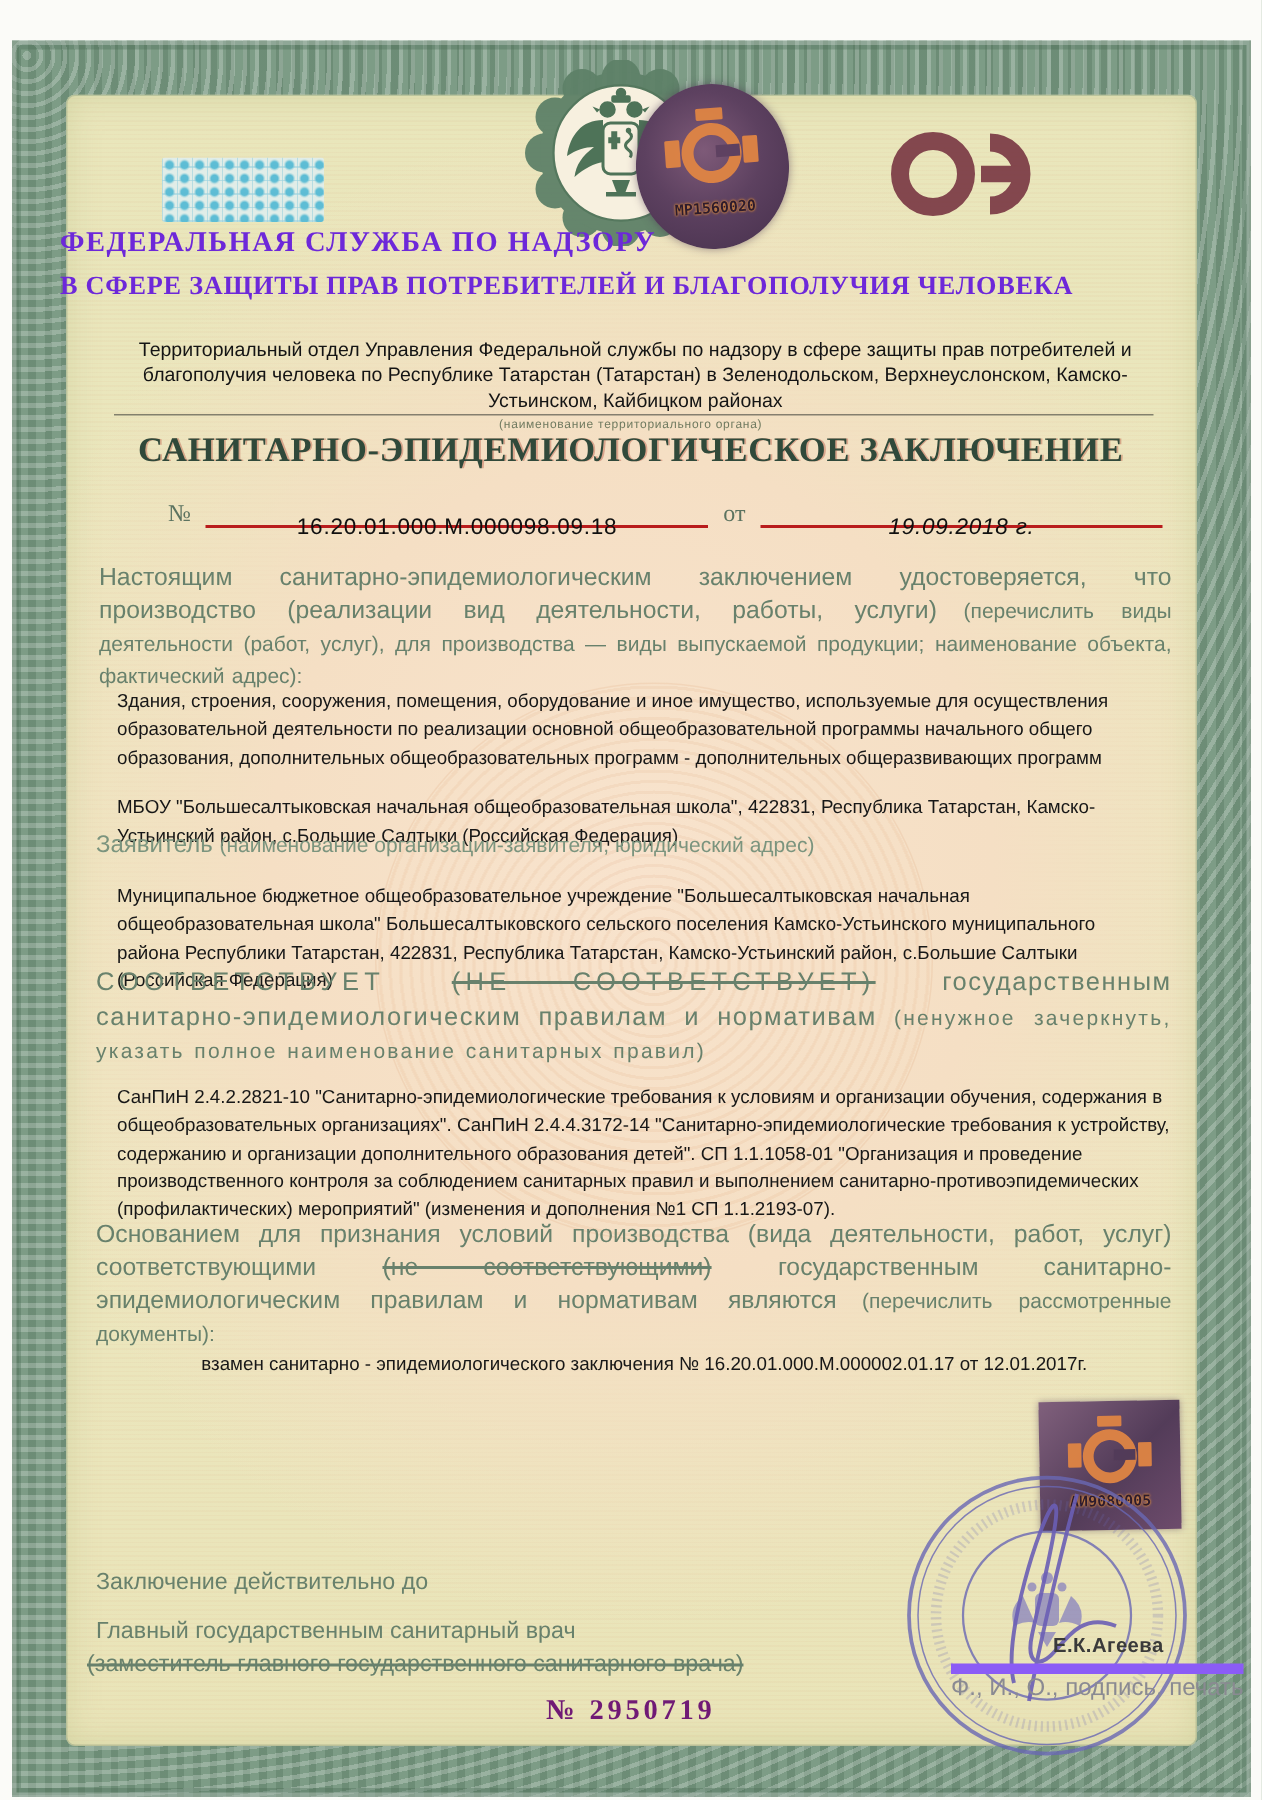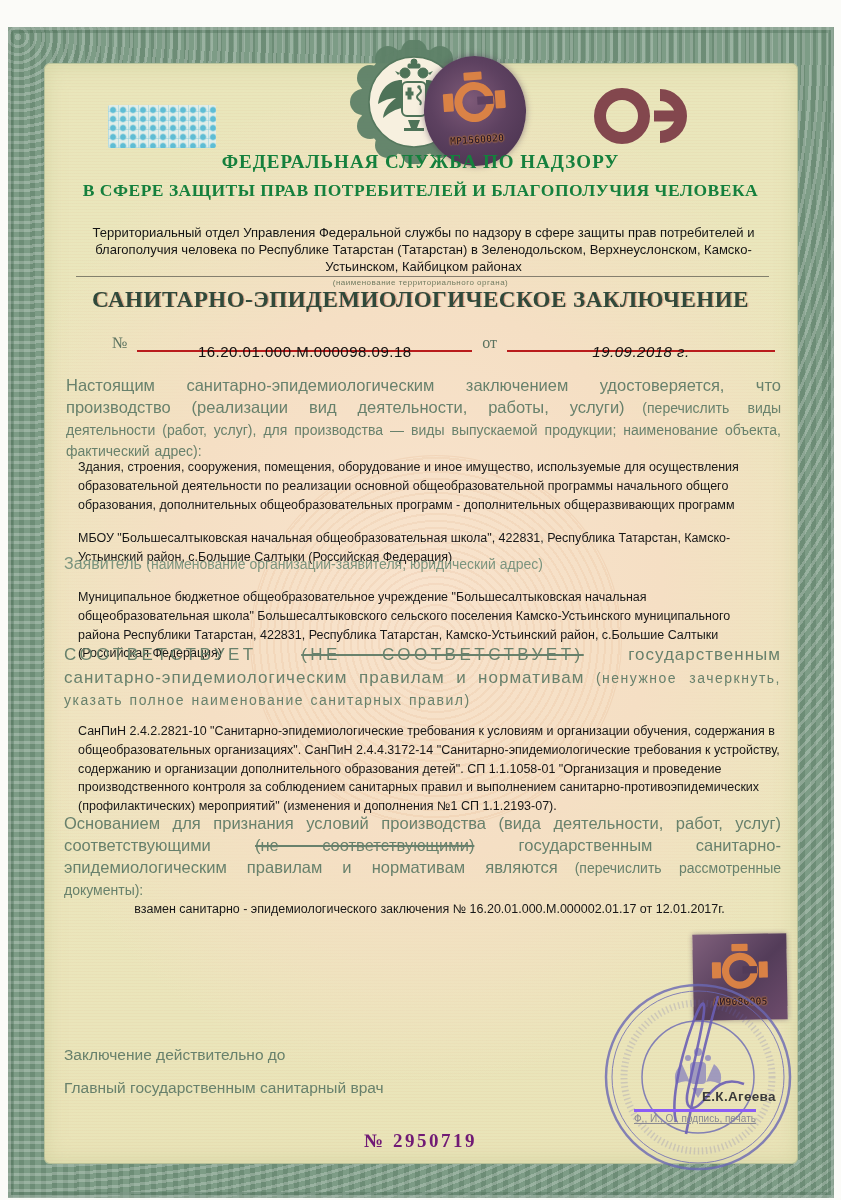"ФЕДЕРАЛЬНАЯ СЛУЖБА ПО НАДЗОРУ" .agency { color: #15803d -> #6d28d9; text-align: center -> left }
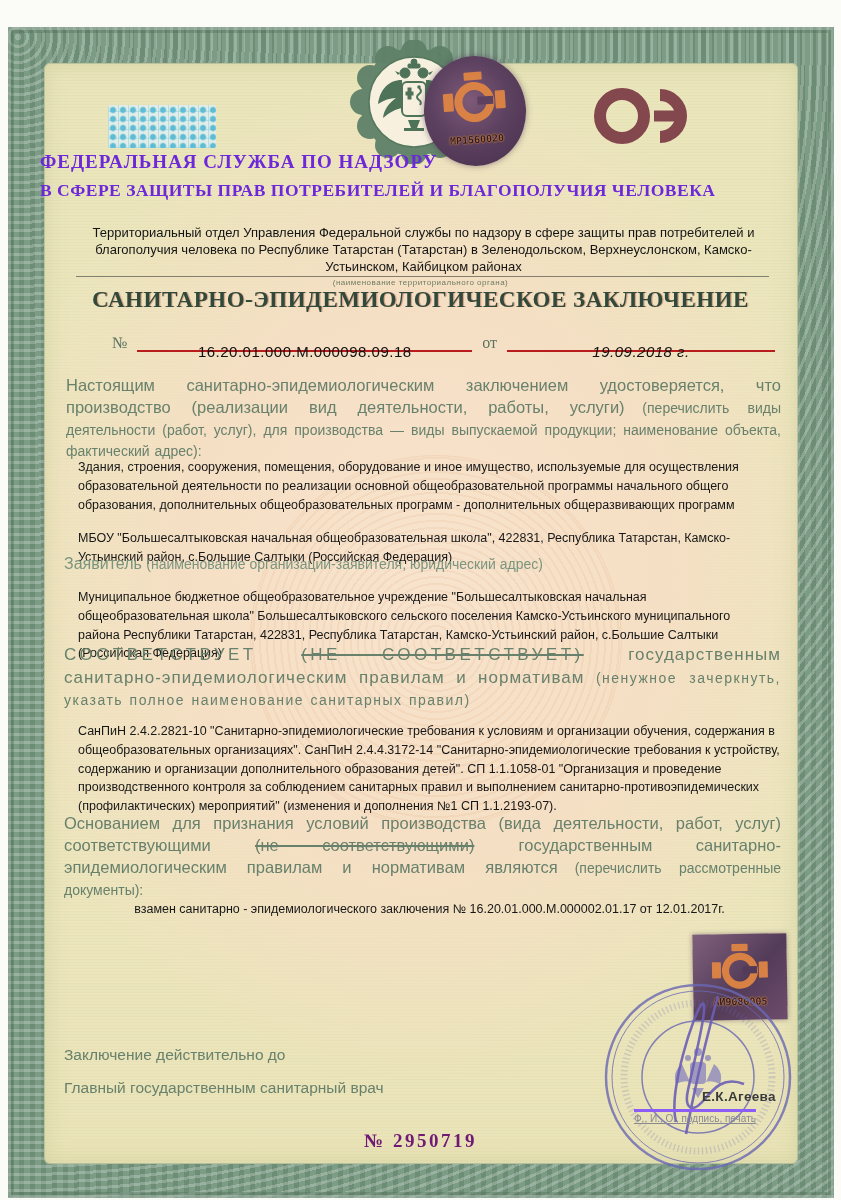"(заместитель главного государственного" div.deputy { html: none -> <div>(заместитель главного государственного санитарного врача)</div> }
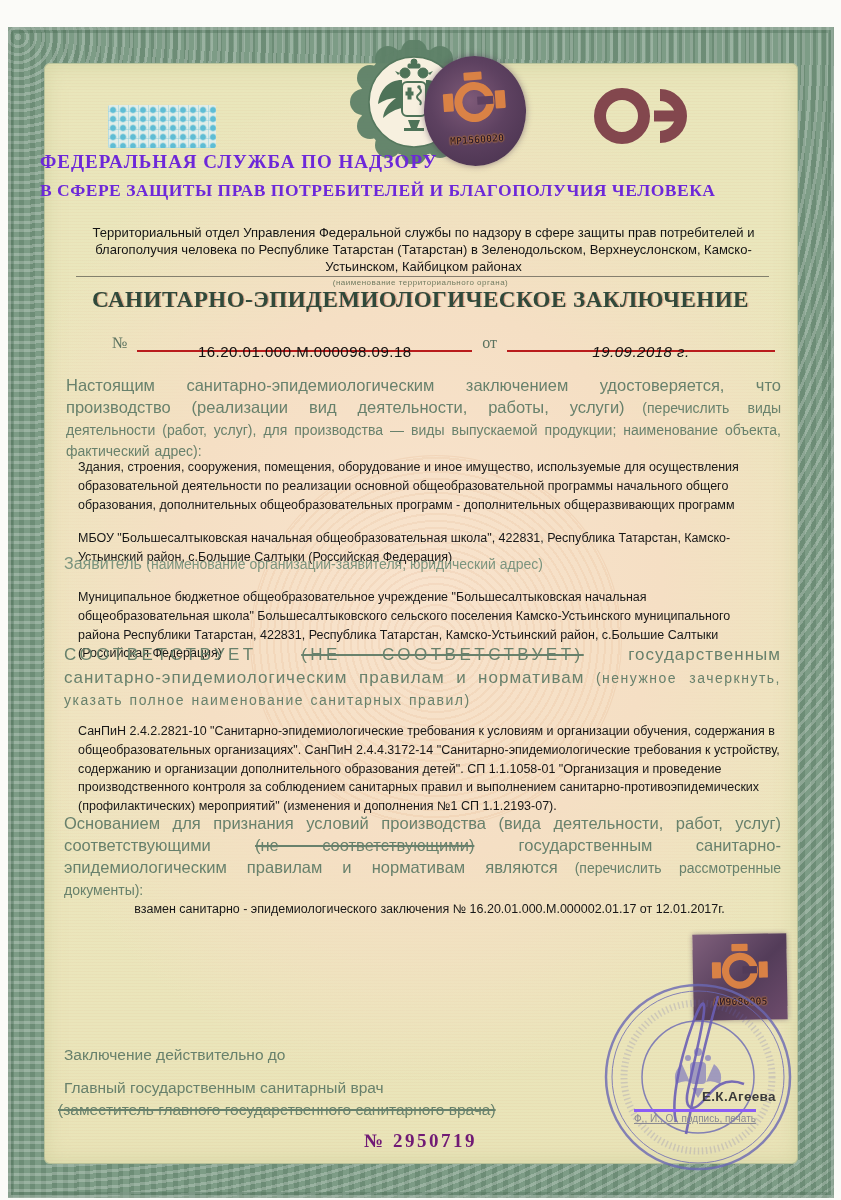"Ф., И., О., подпись, печать" .sigcap { border-top: 3px solid #8b5cf6 -> 7px solid #8b5cf6; font-size: 10px -> 16px; text-decoration: underline -> none }
